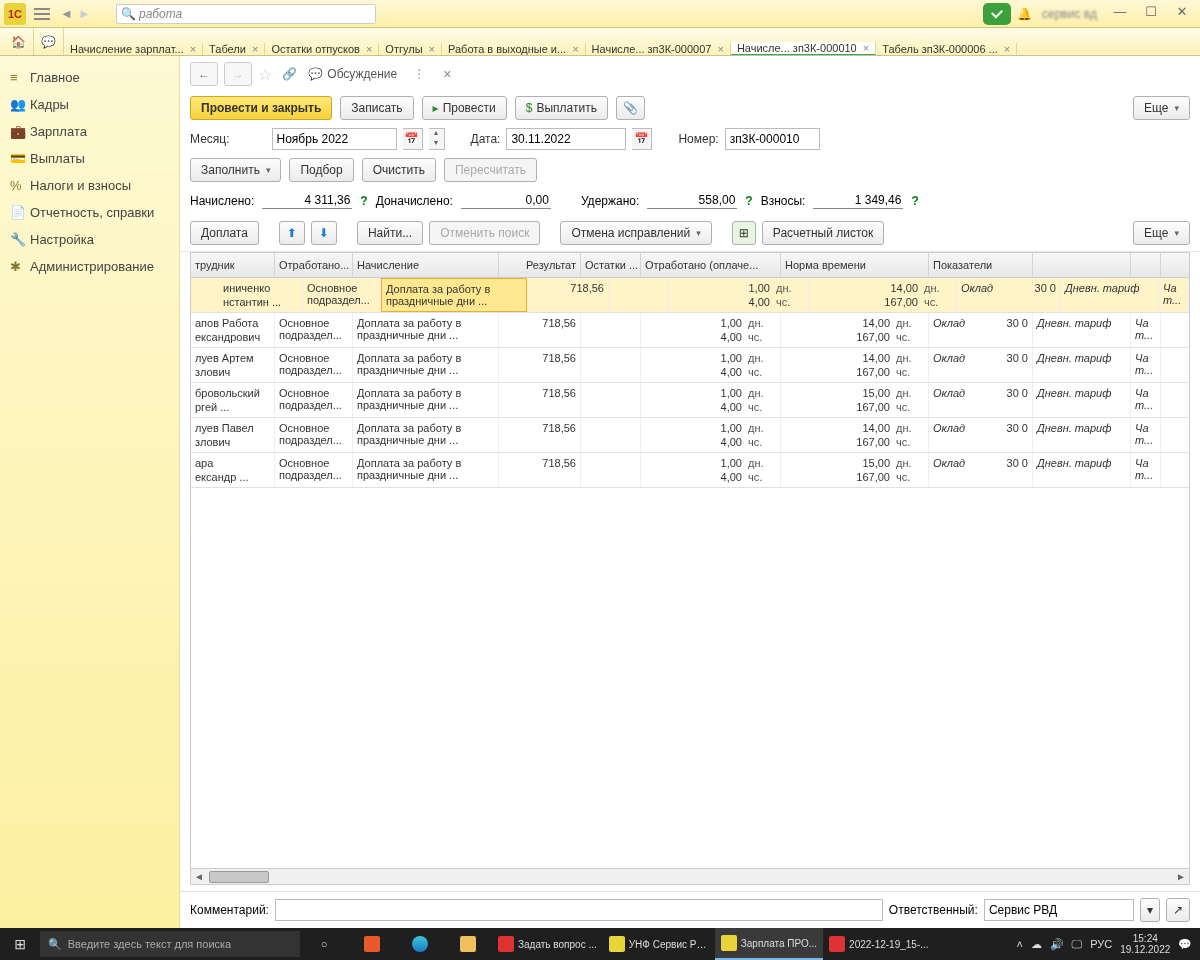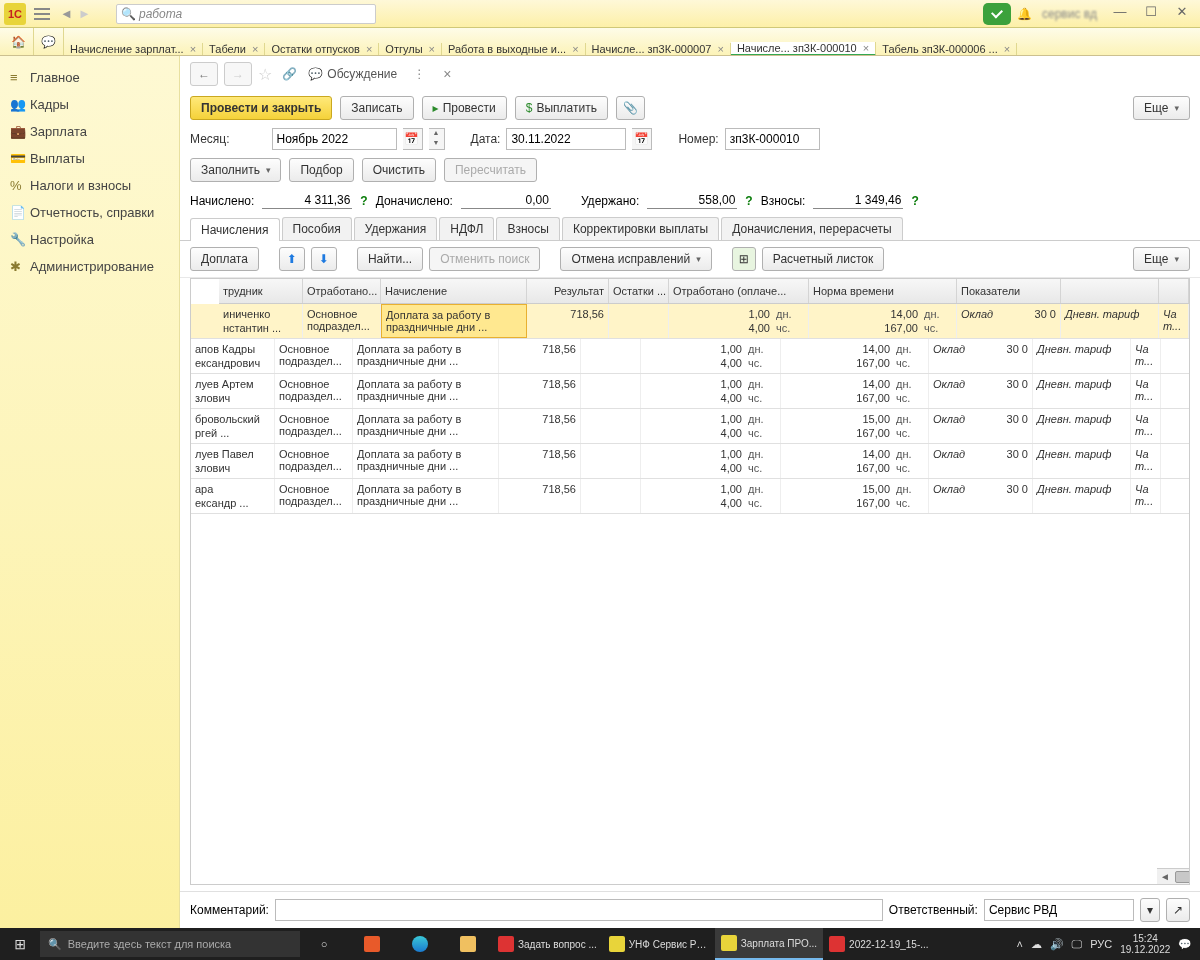"Начисления" div.subtabs { html: <div> <div>Начисления</div> <div>Пособия</div> <div>Удержания</div> <div>НДФЛ</div> <div>Взносы</div> <div>Корректировки выплаты</div> <div>Доначисления, перерасчеты</div> </div> -> none }
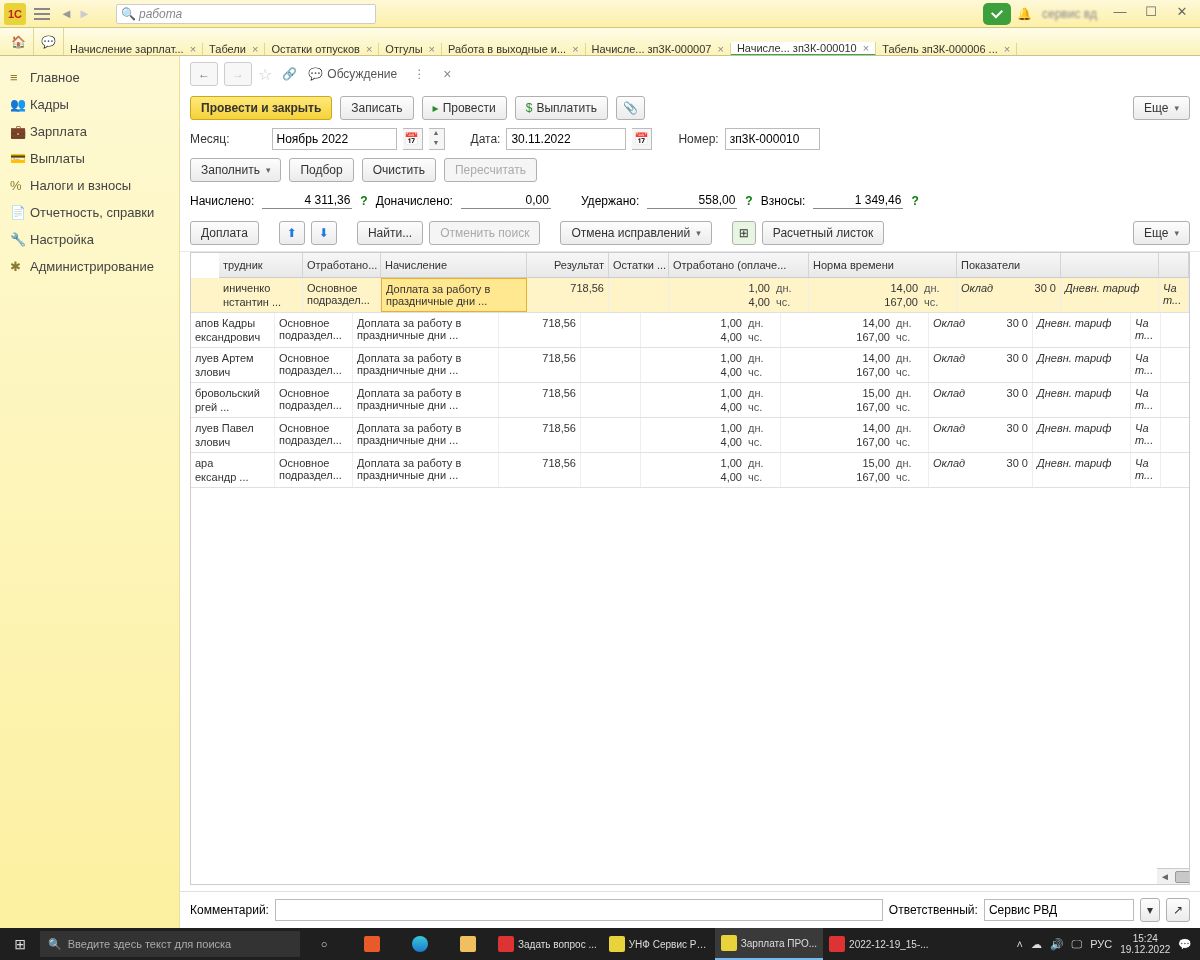"трудник" .gridwrap { align-items: flex-end -> none }
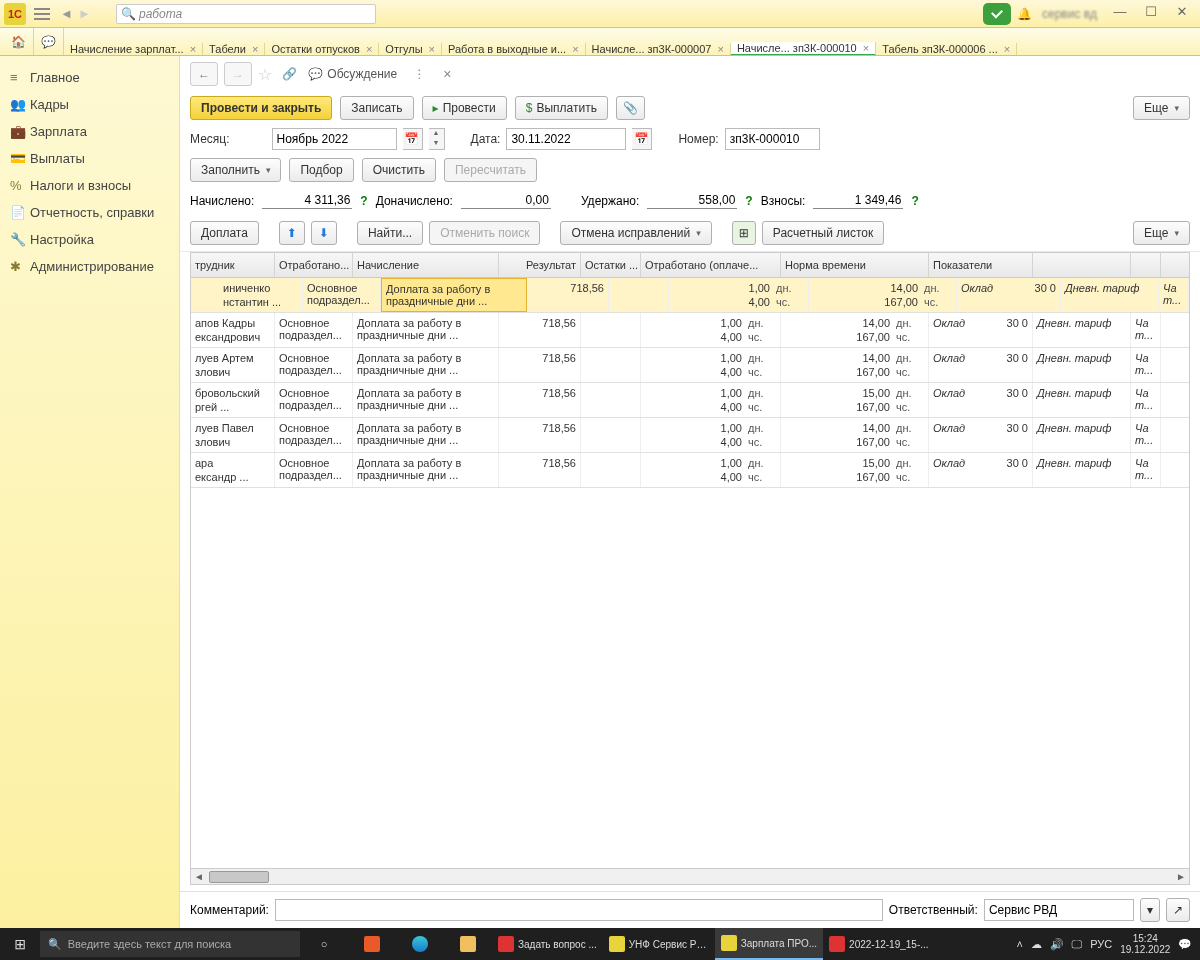"апов Кадры" div { text: Кадры -> Работа }
